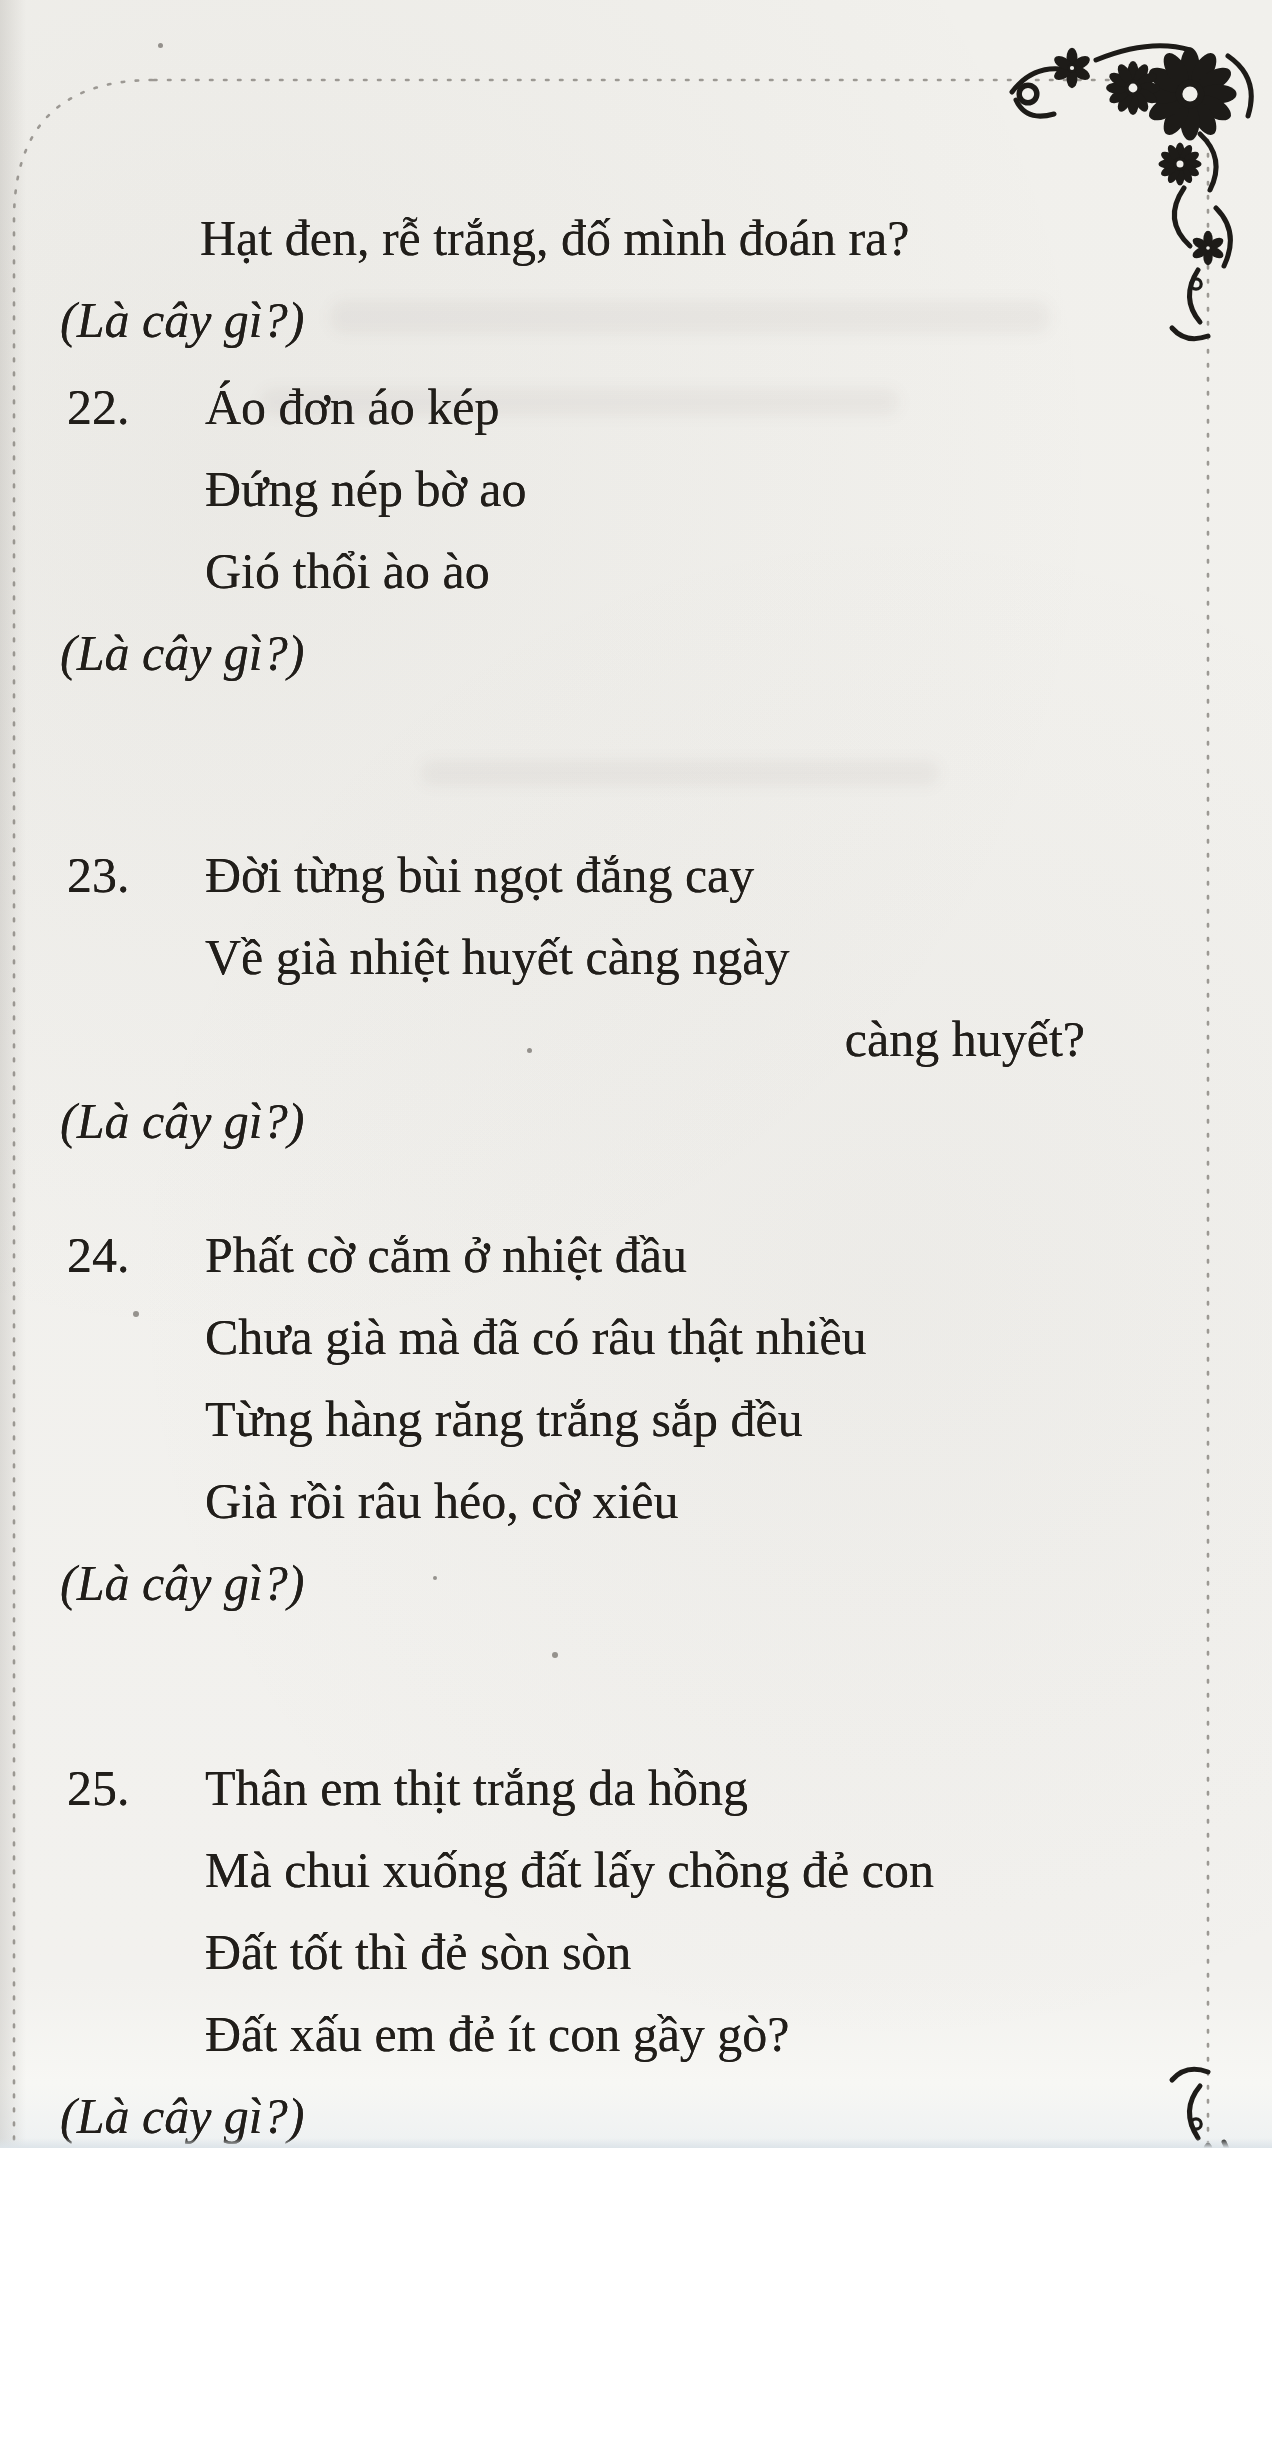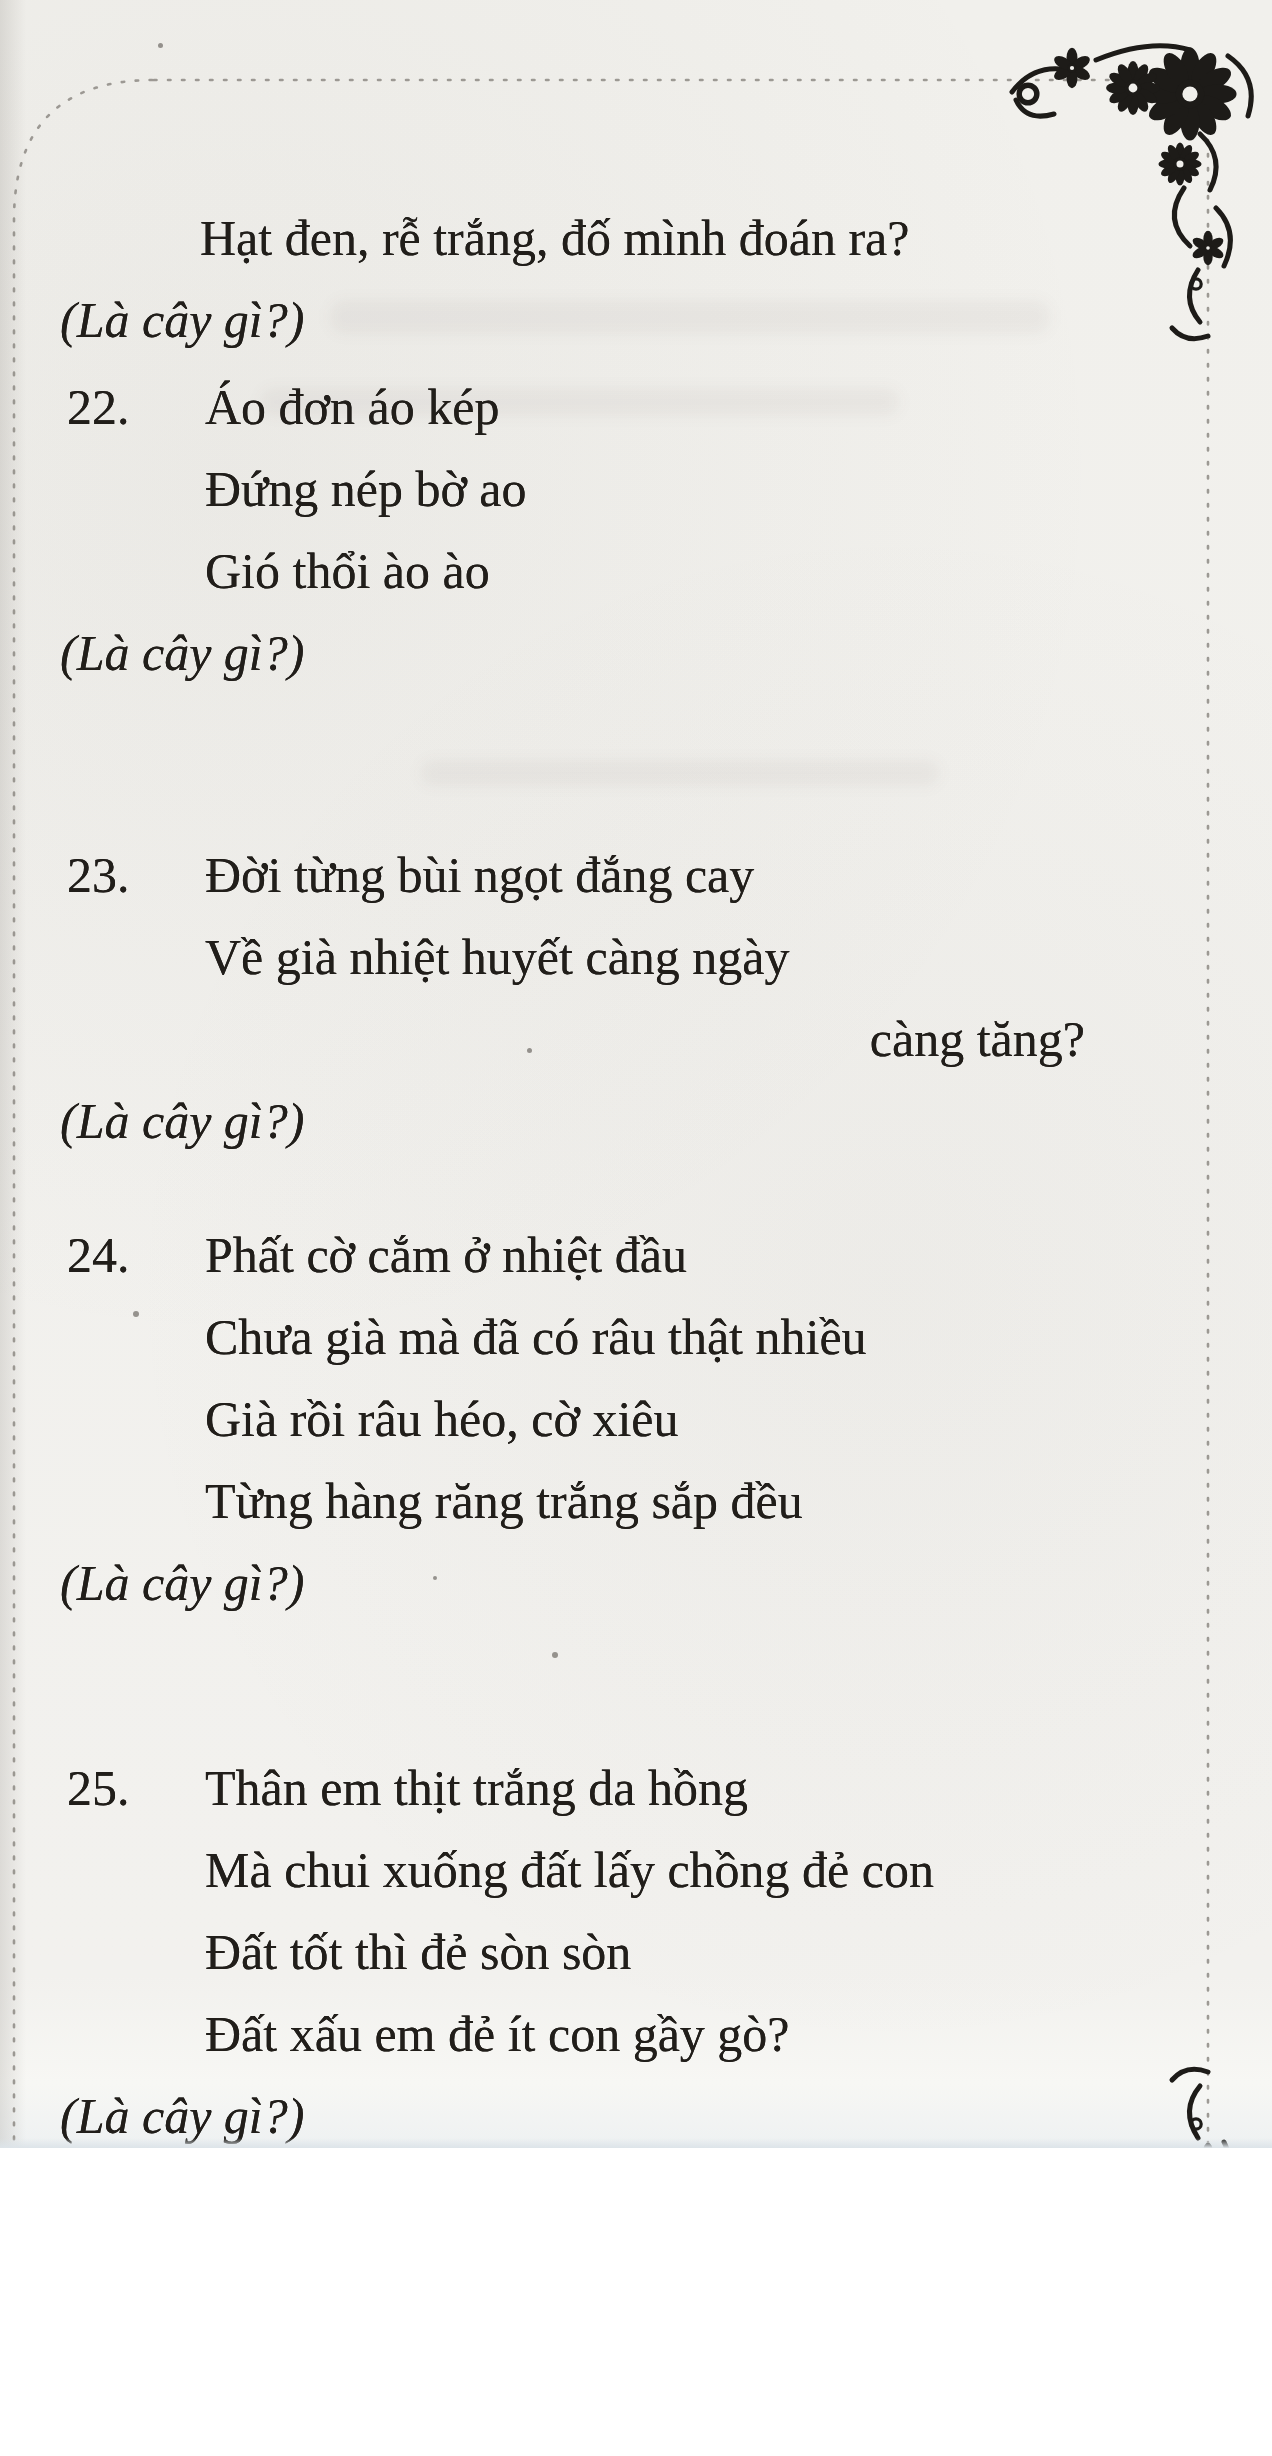"càng tăng?" div.overflow-line { text: tăng -> huyết }
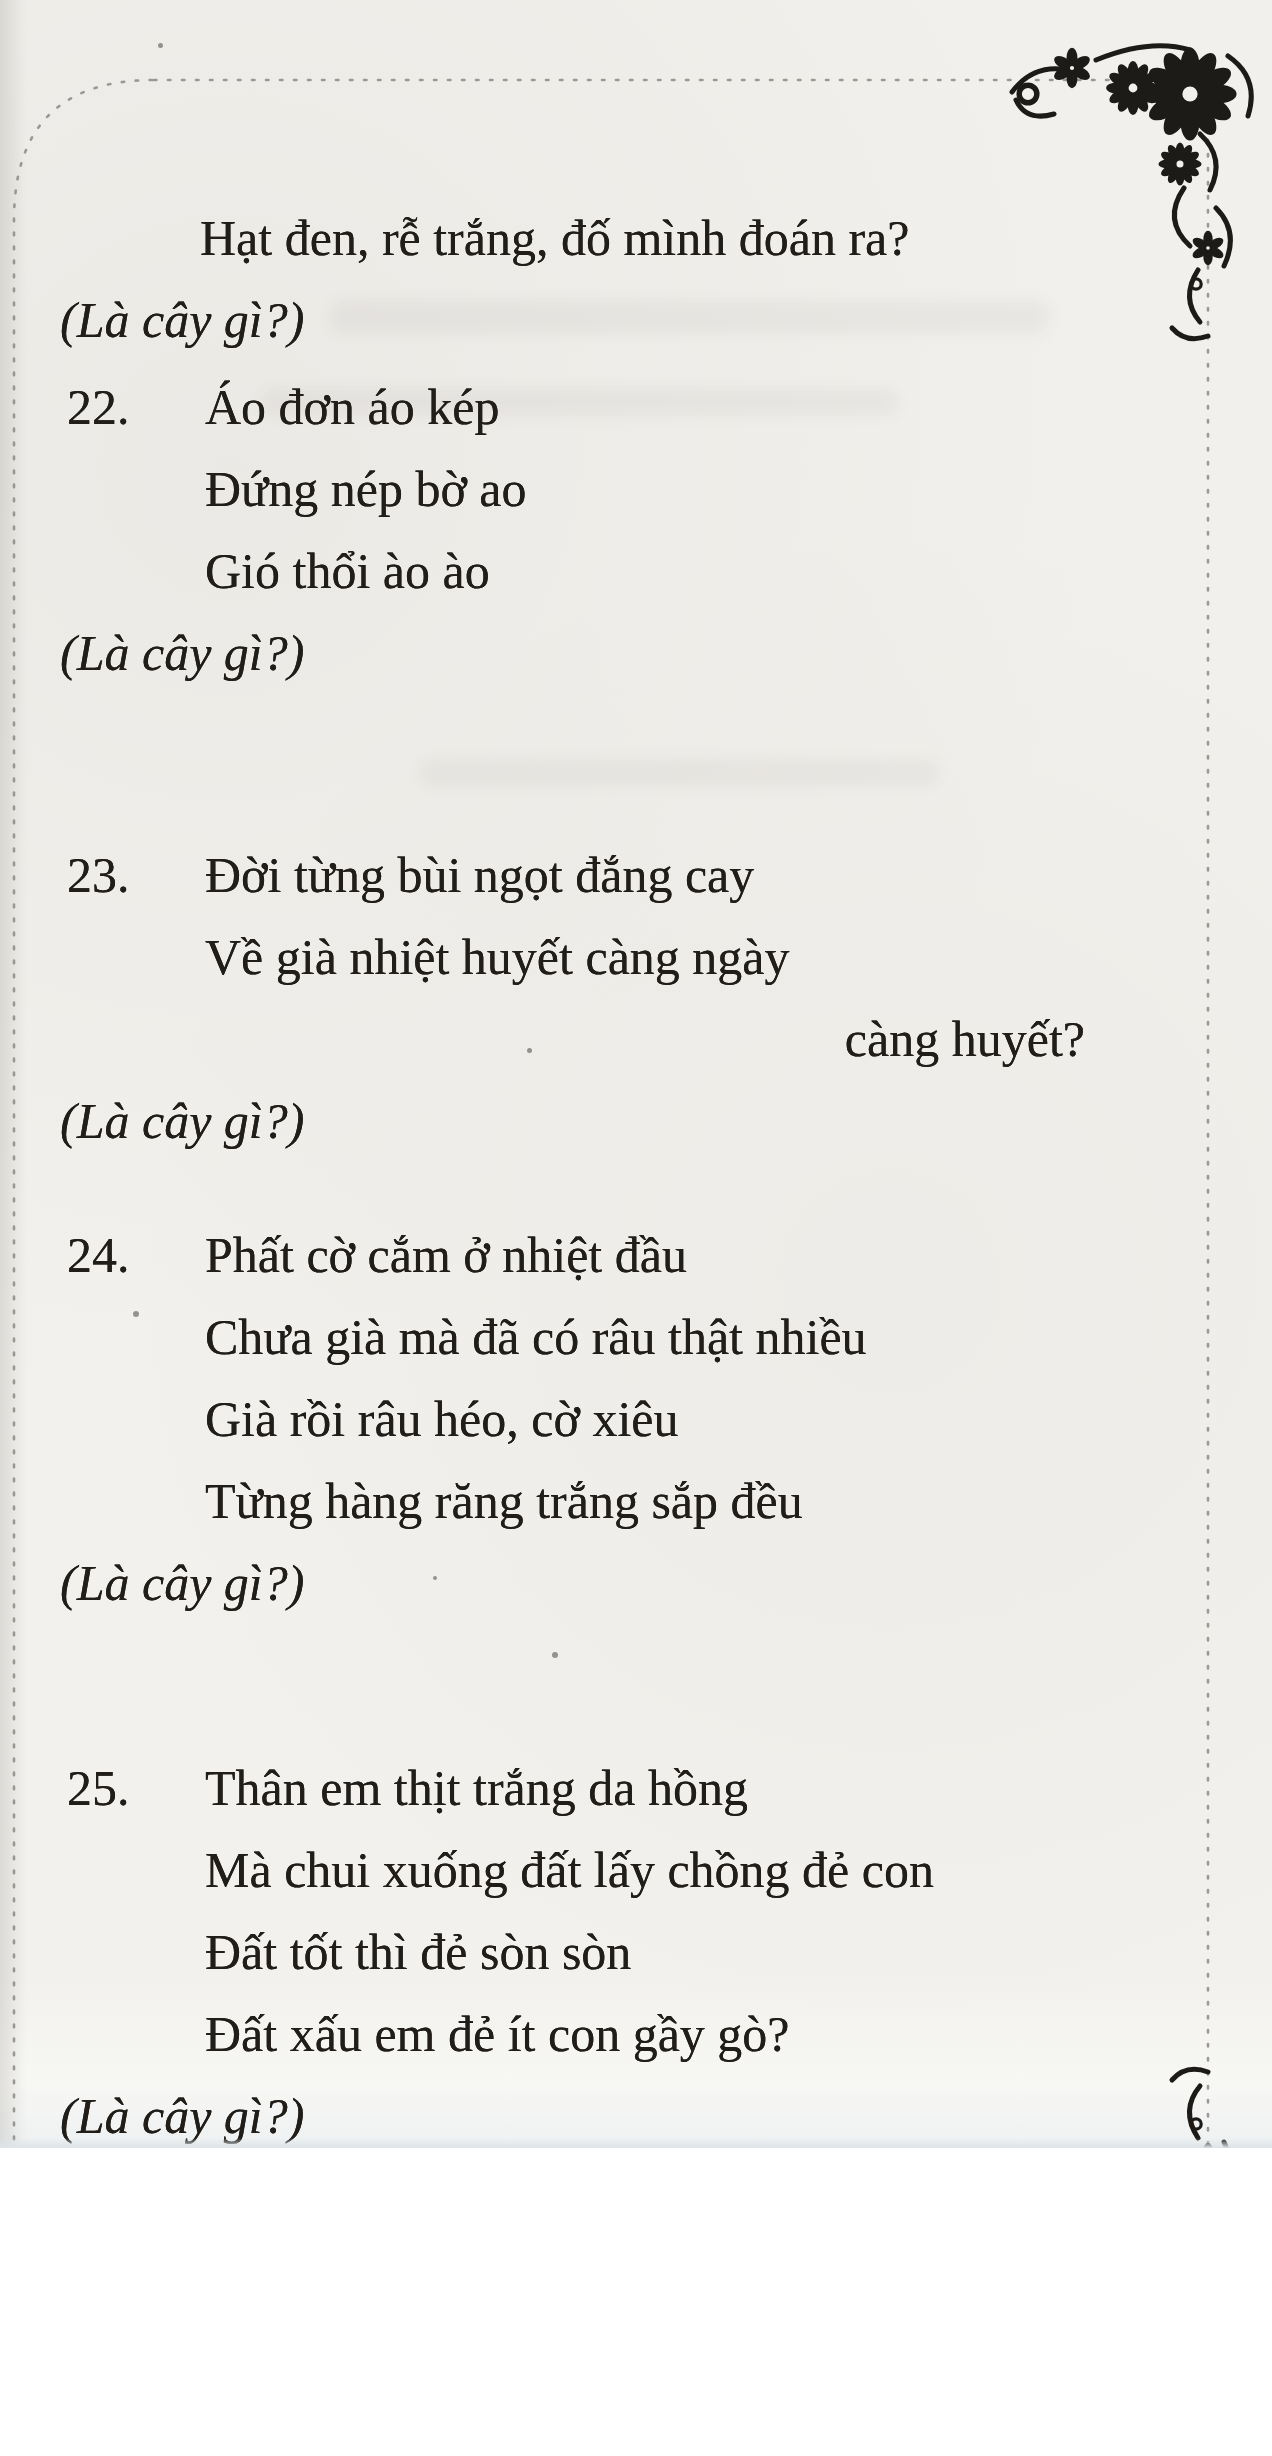"Già rồi râu héo, cờ" div.verse { order: before "Từng hàng răng trắng sắp" -> after "Từng hàng răng trắng sắp" }
